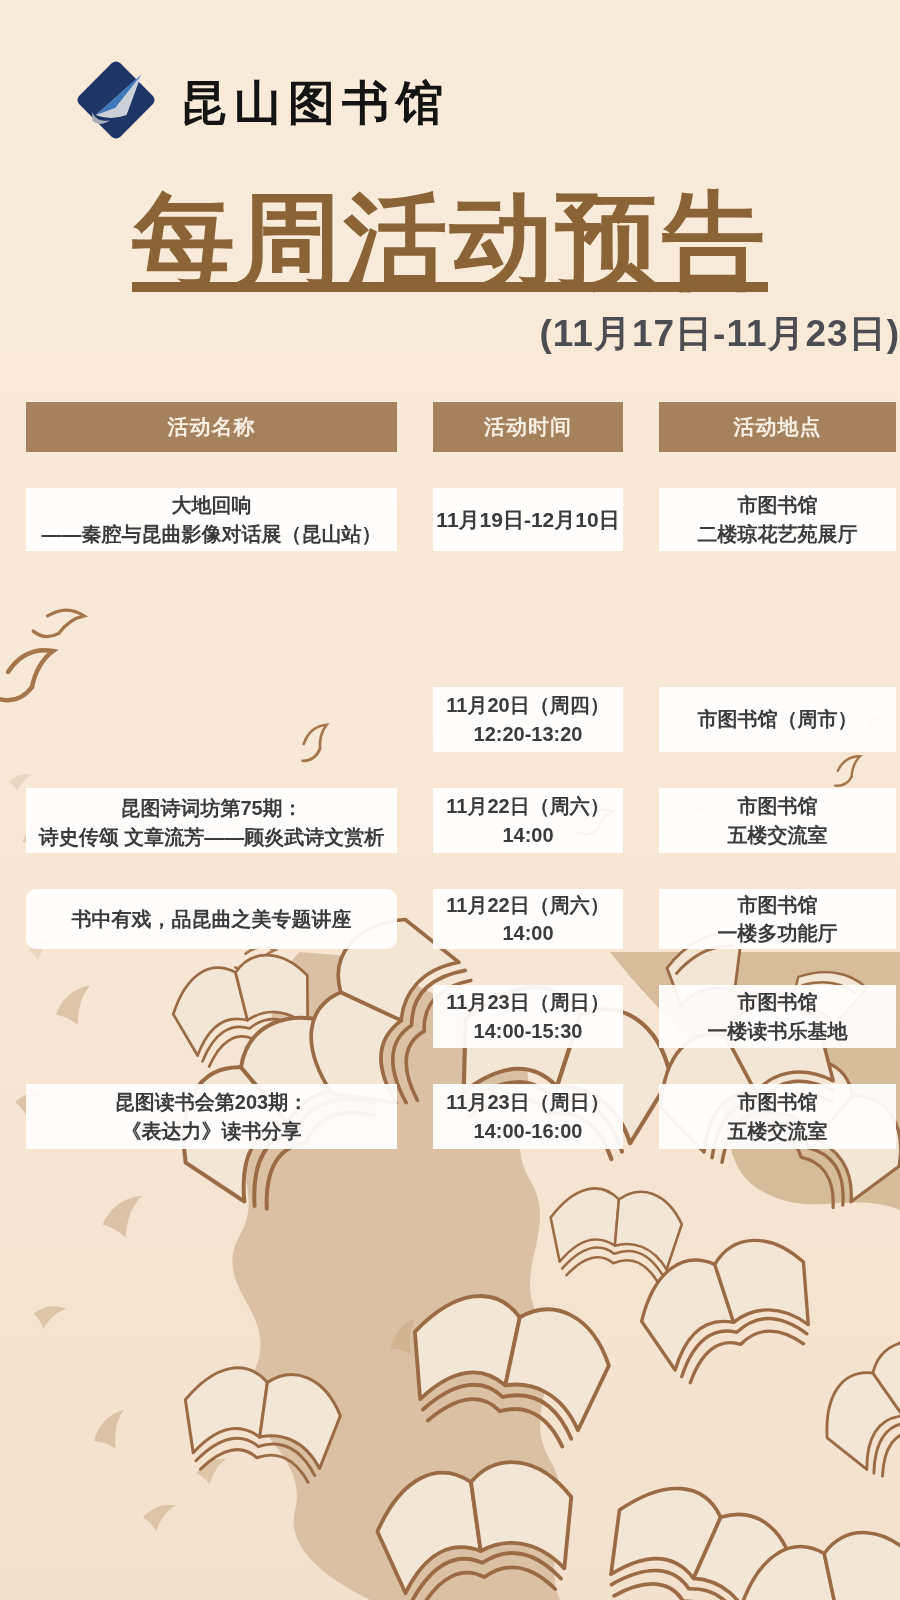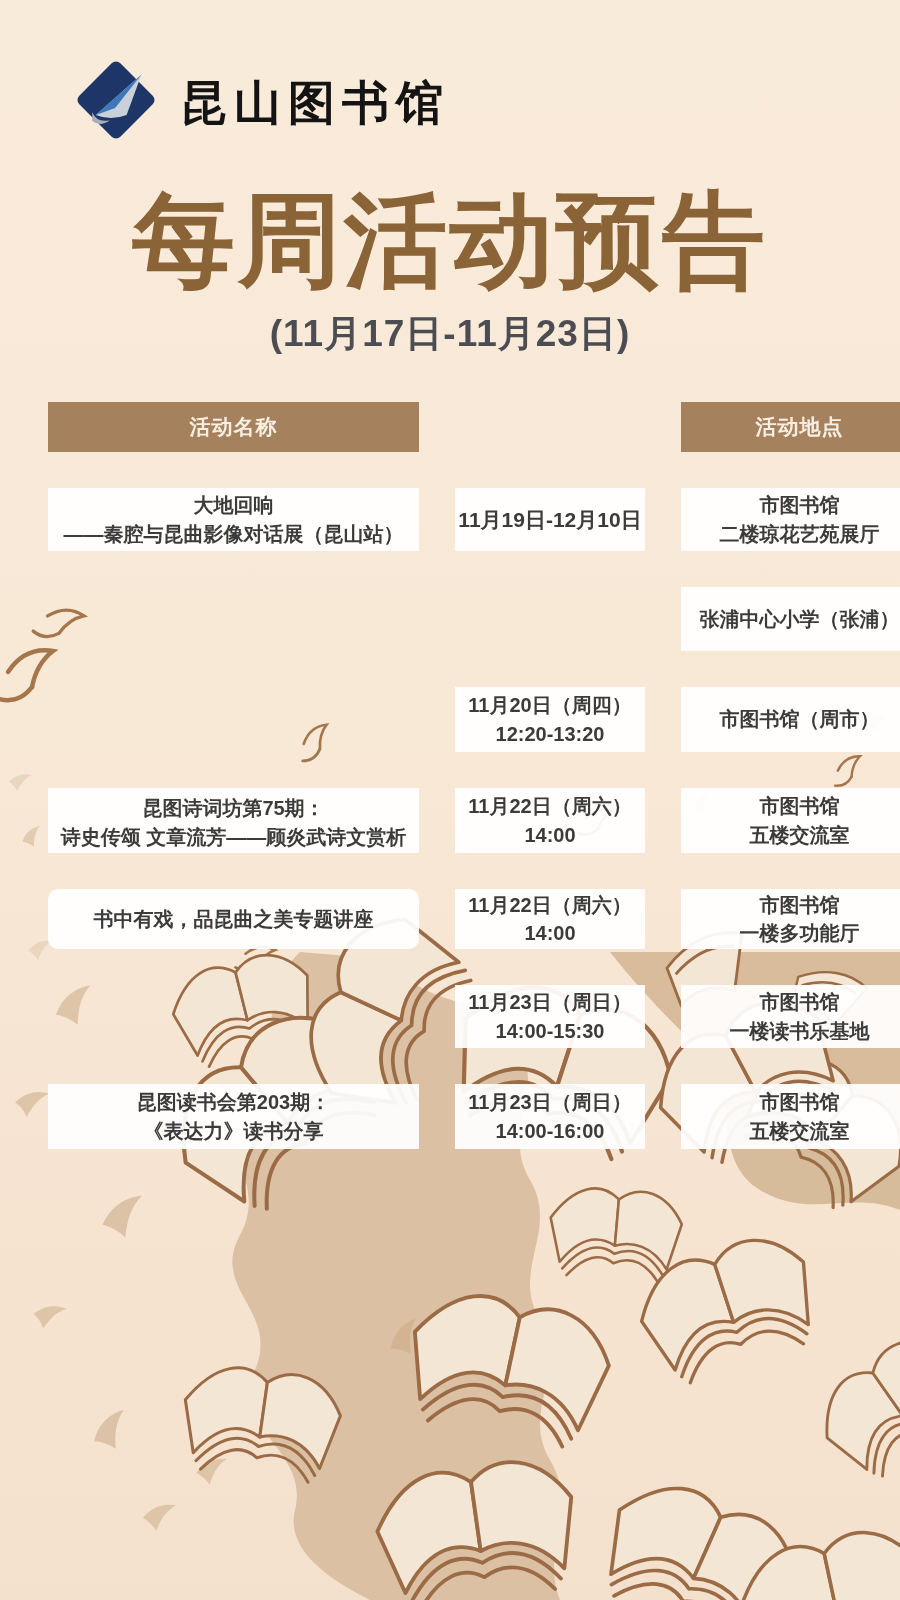"每周活动预告" .main-title { text-decoration: none -> underline }
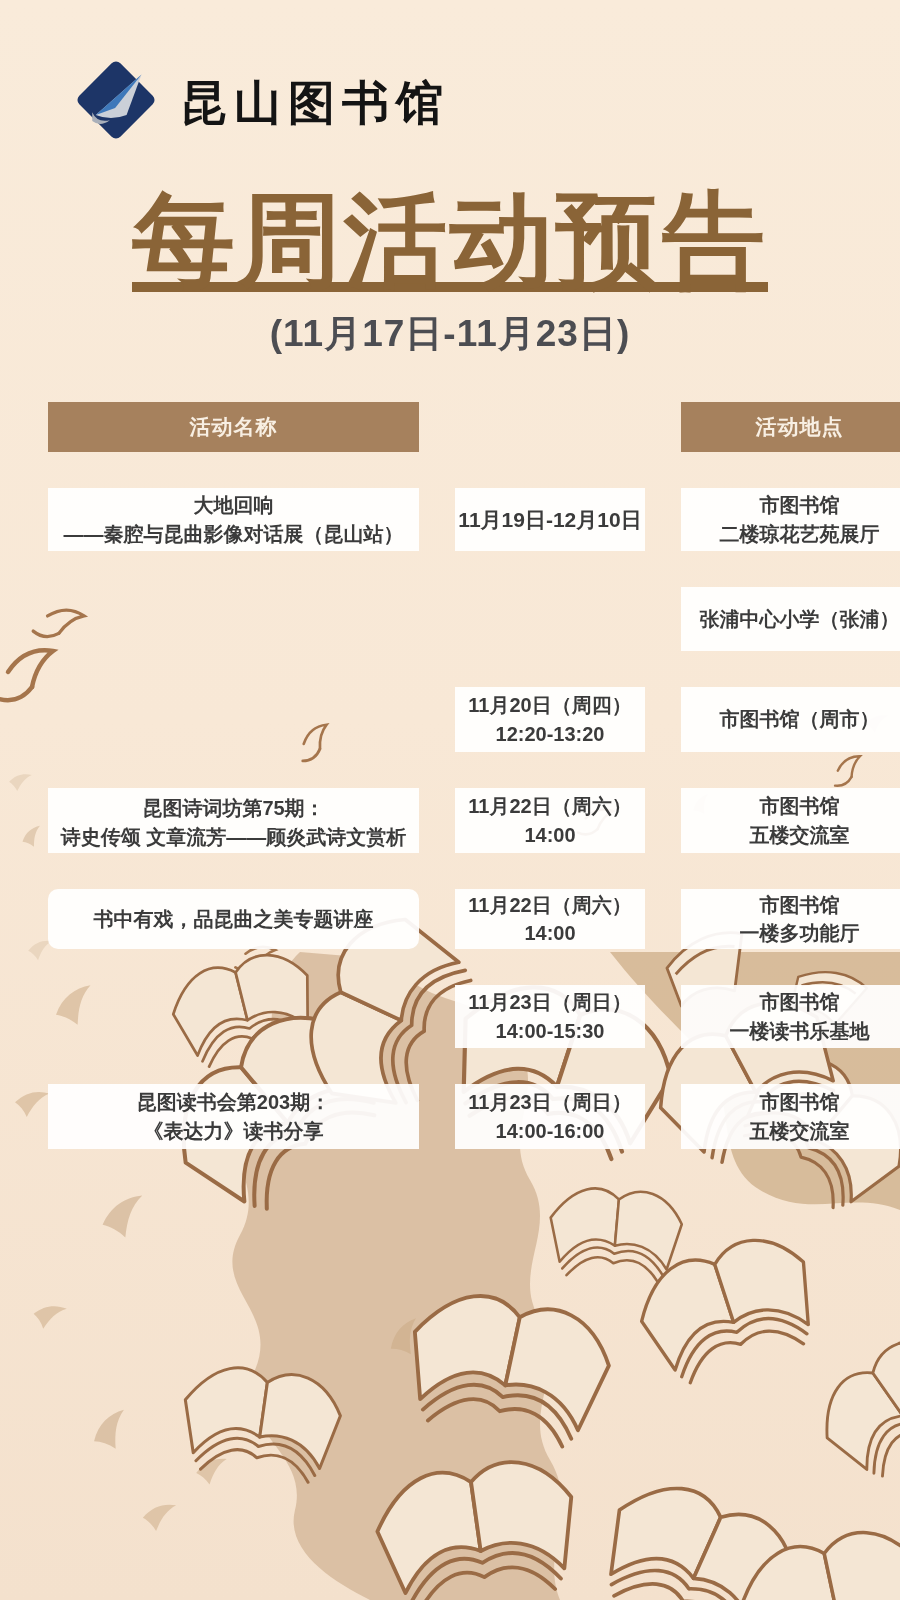"(11月17日-11月23日)" .date-range { text-align: center -> right }
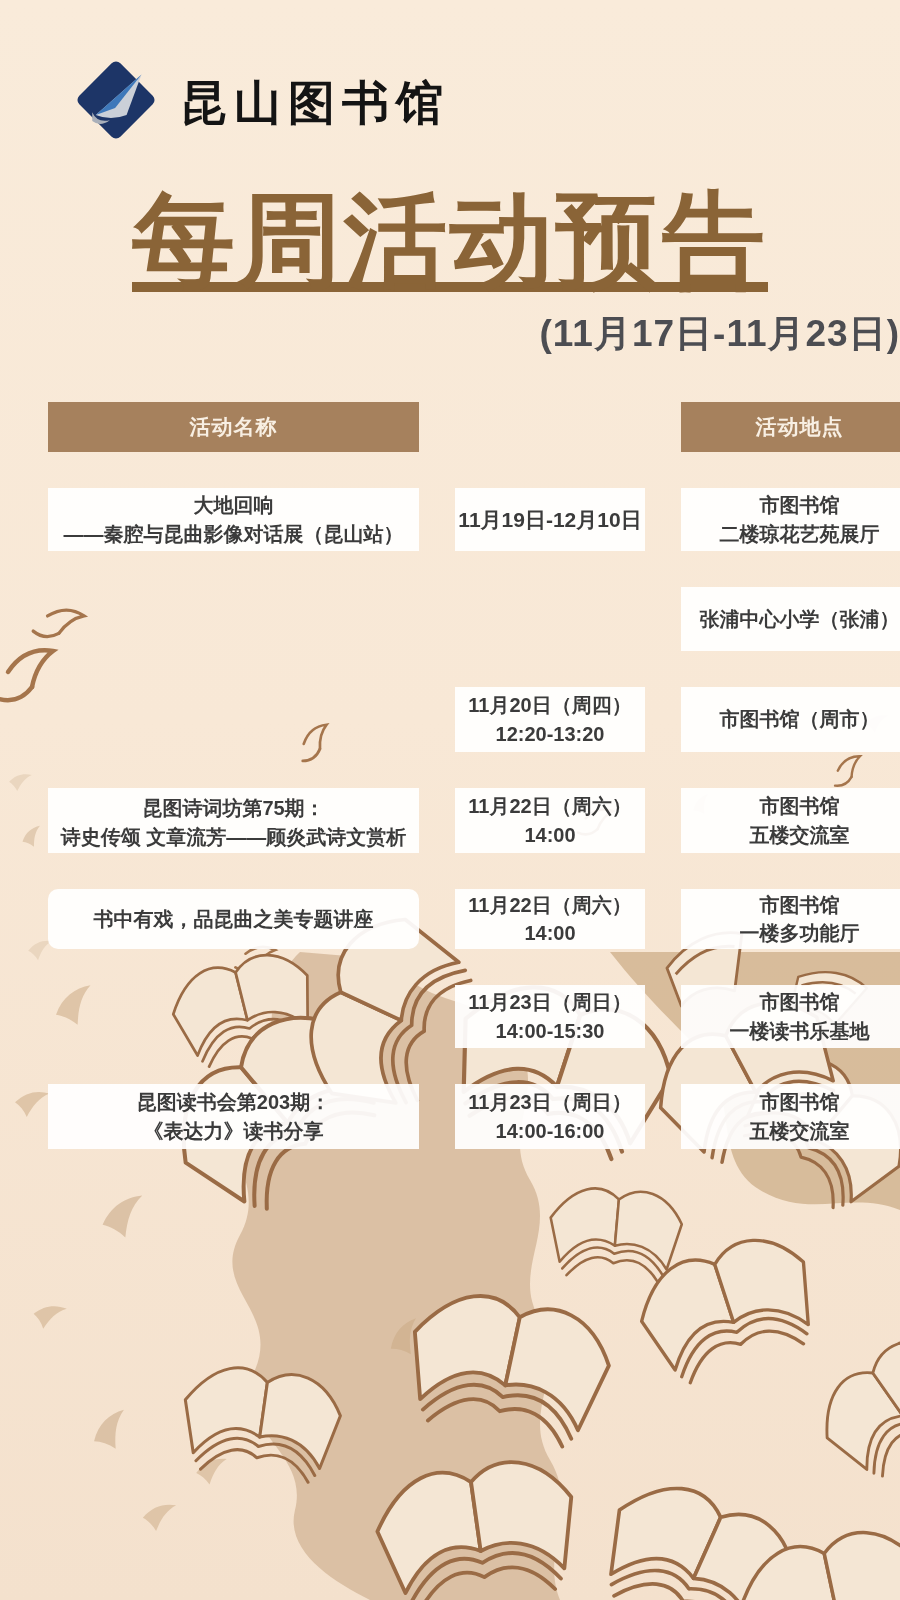"活动名称" .tbl { left: 48px -> 26px }
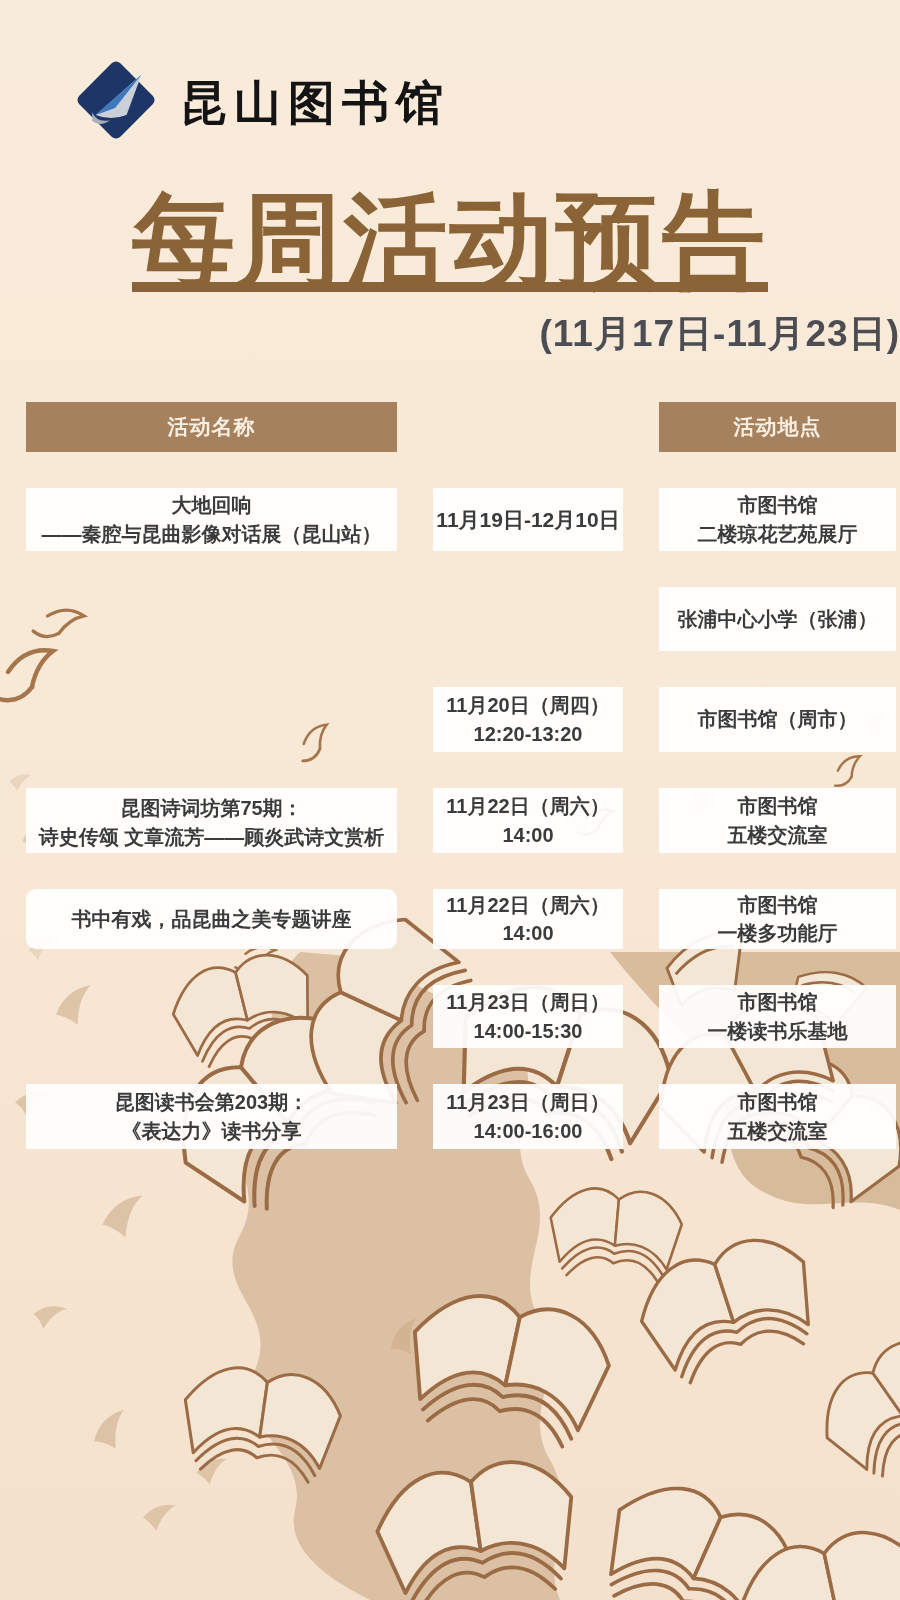"活动时间" div.cell { html: none -> <div>活动时间</div> }
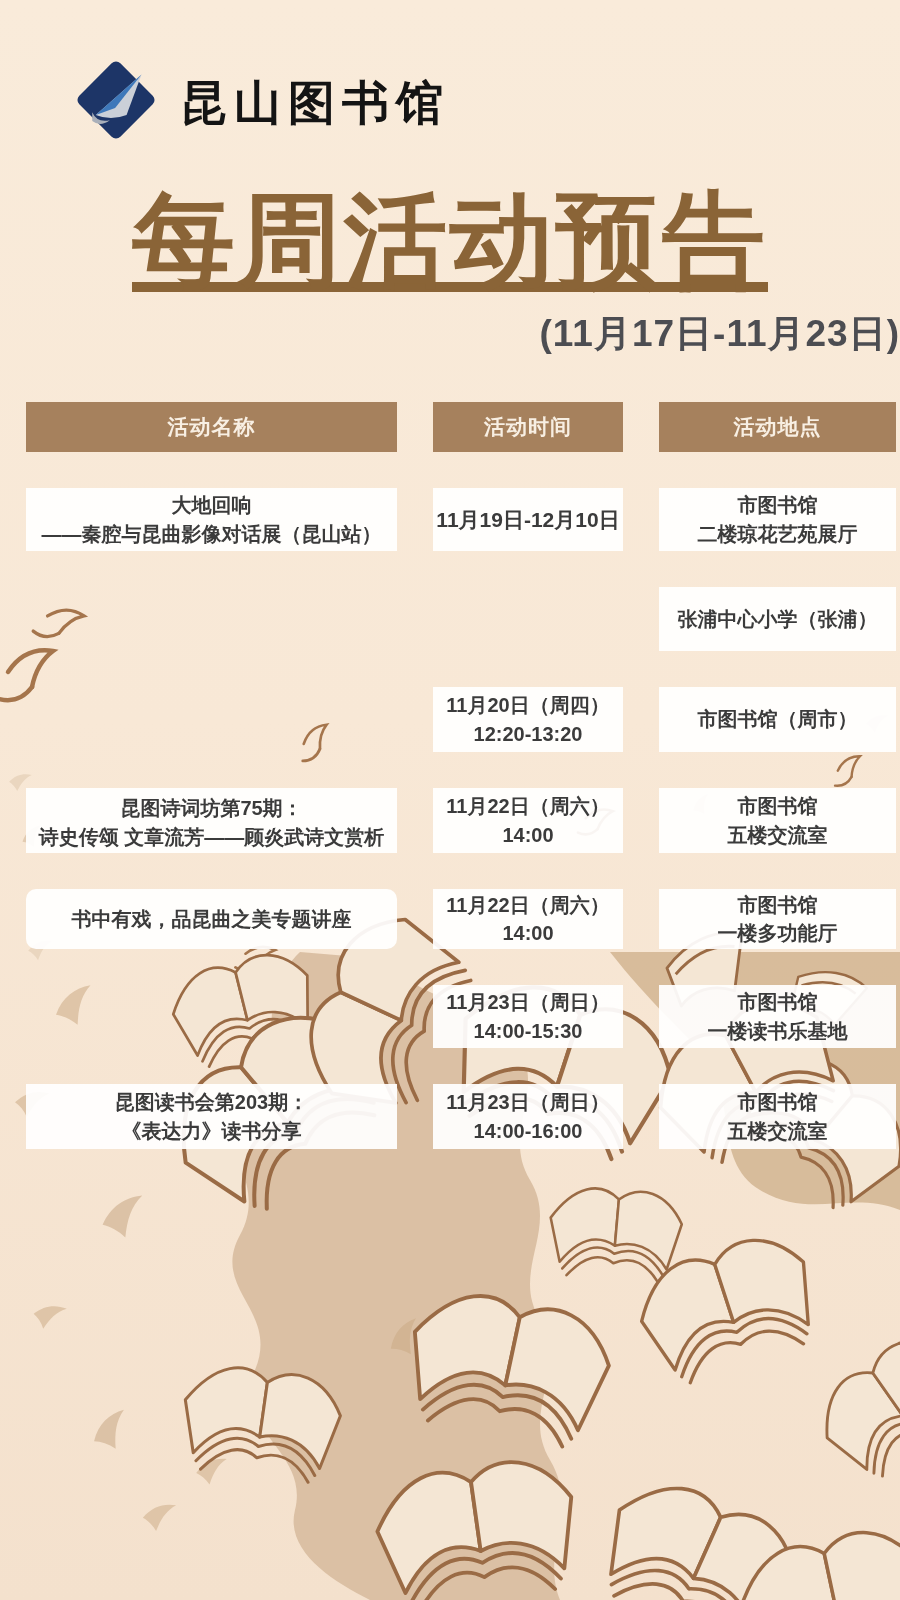"张浦中心小学（张浦）" div.cell { html: <div> <div>张浦中心小学（张浦）</div> </div> -> none }
